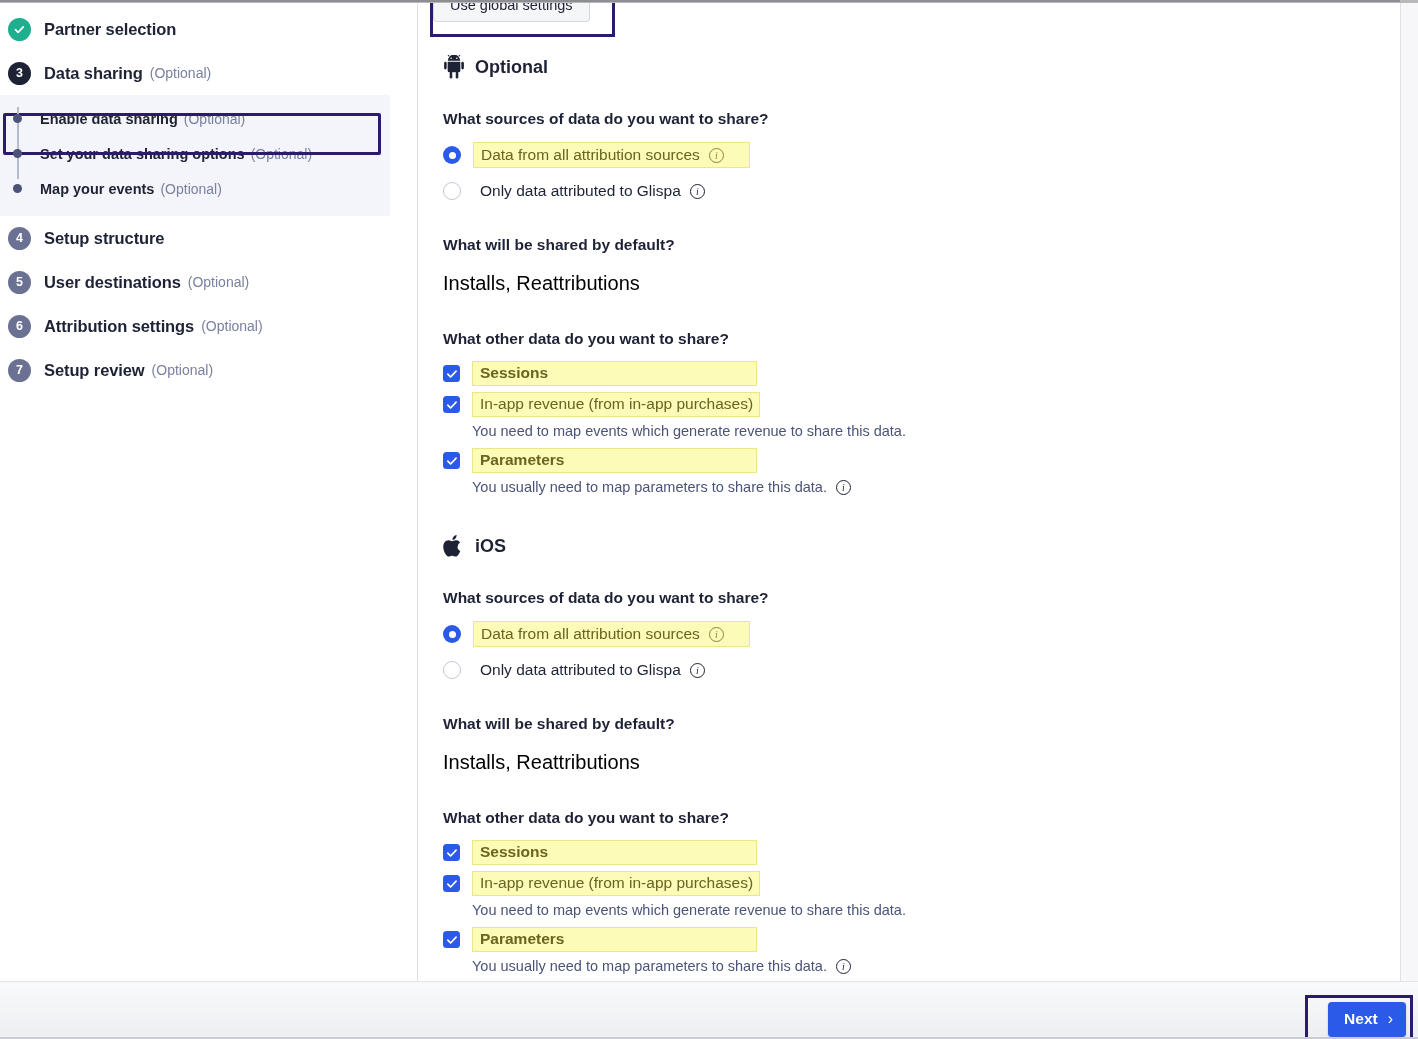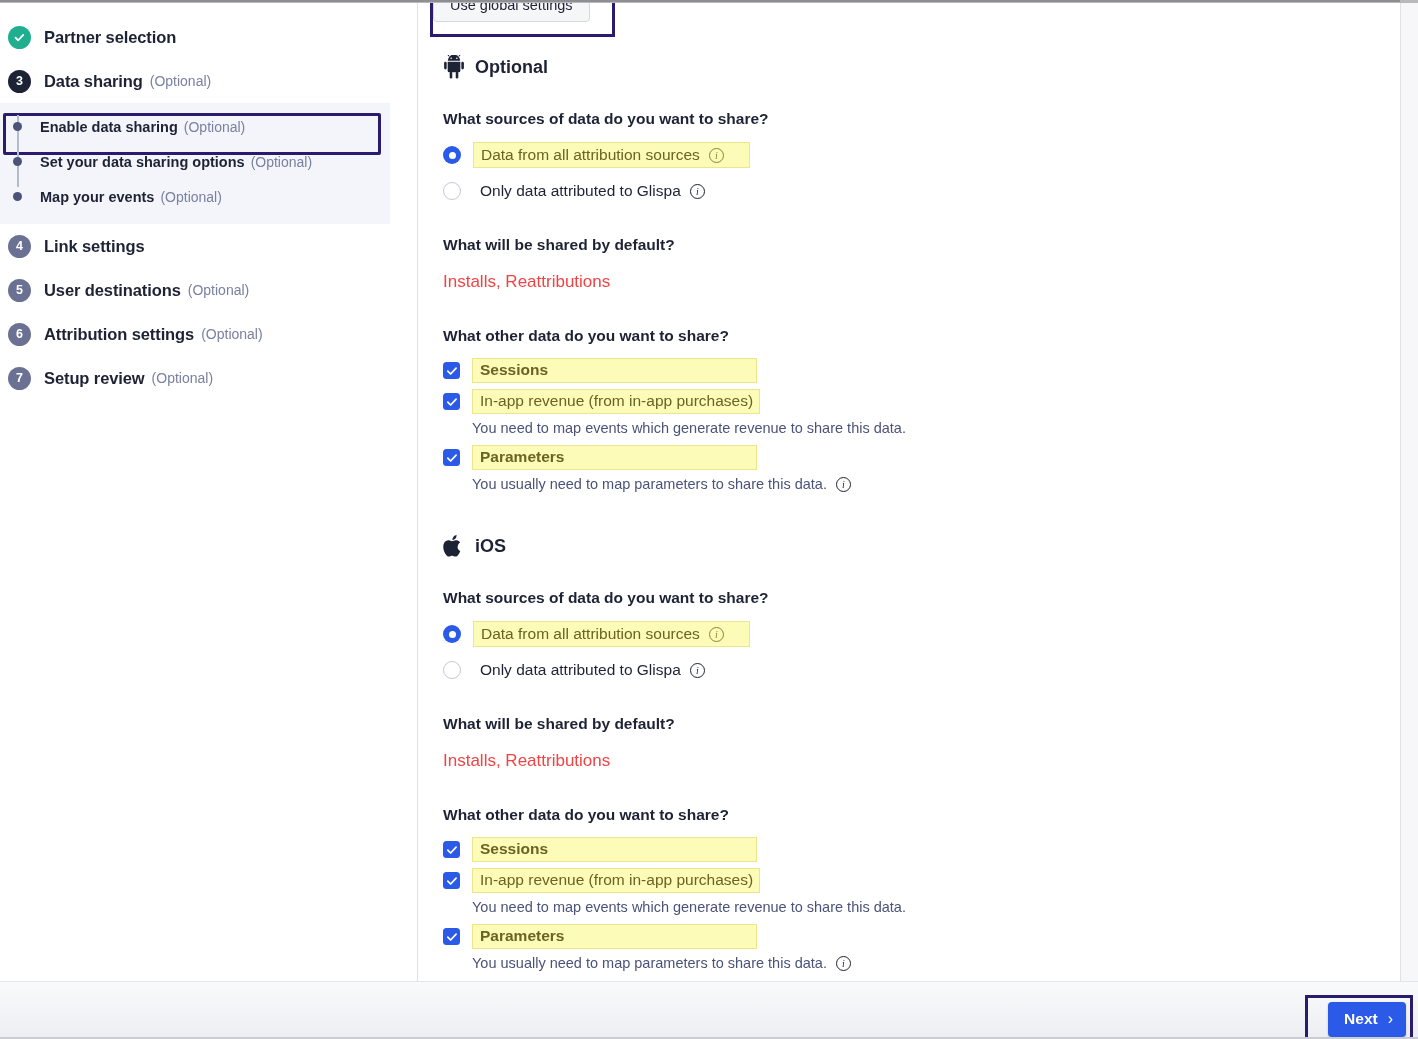"Partner selection" .sidebar { padding-top: 12px -> 4px }
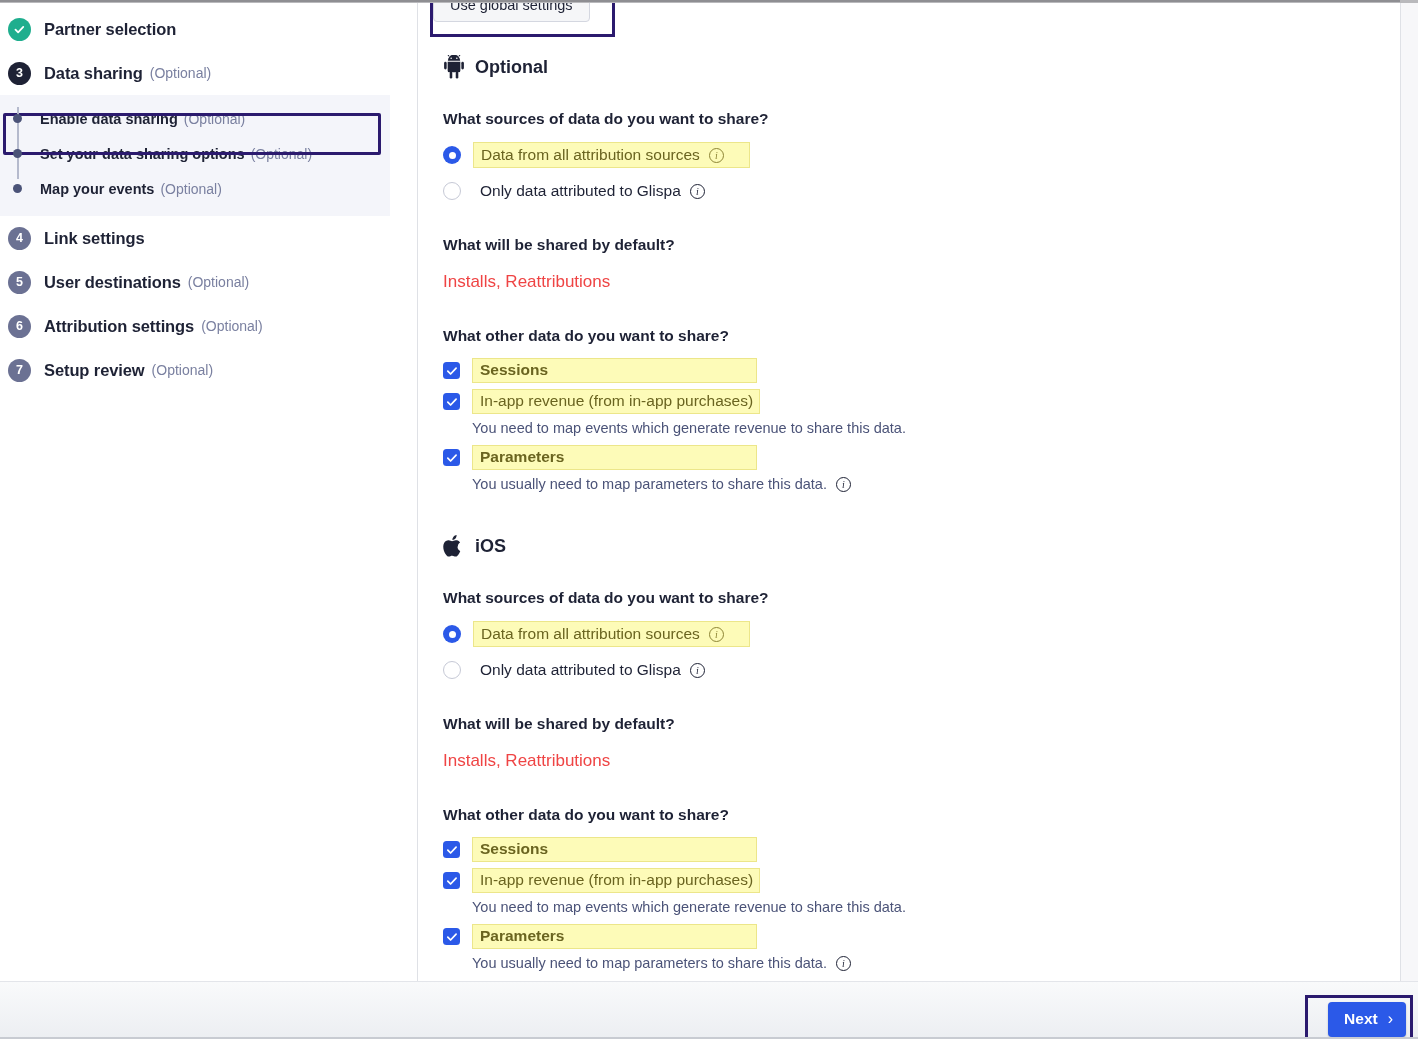"Link settings" span.step-label { text: Link settings -> Setup structure }
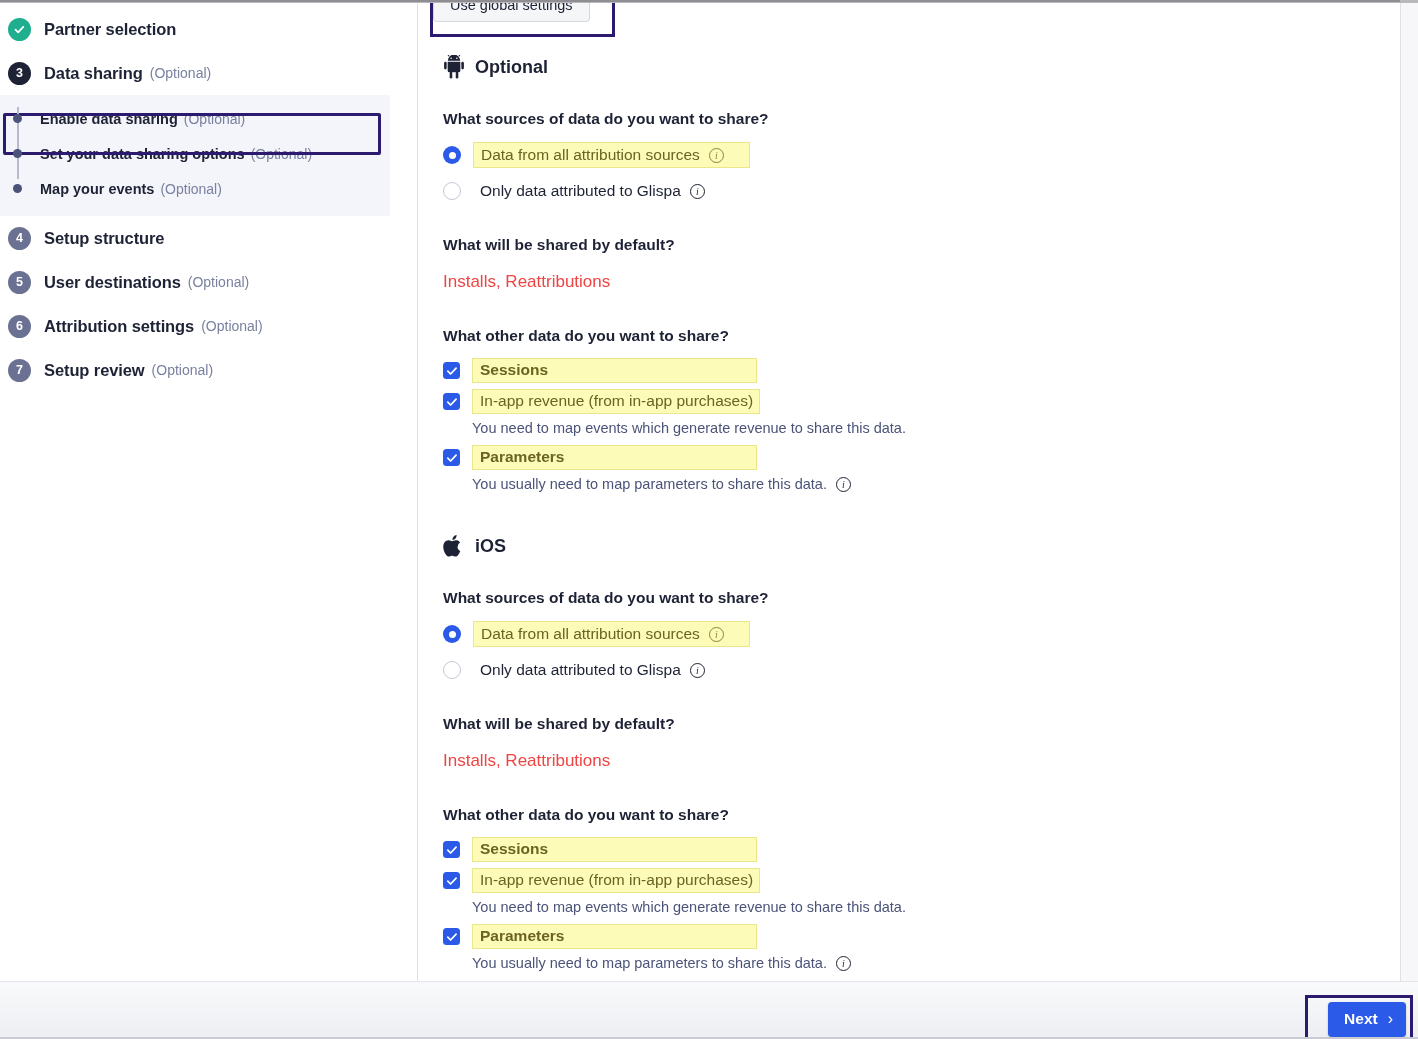"Installs, Reattributions" .body-txt { color: #ef4444 -> #000000; font-size: 17px -> 20px }
